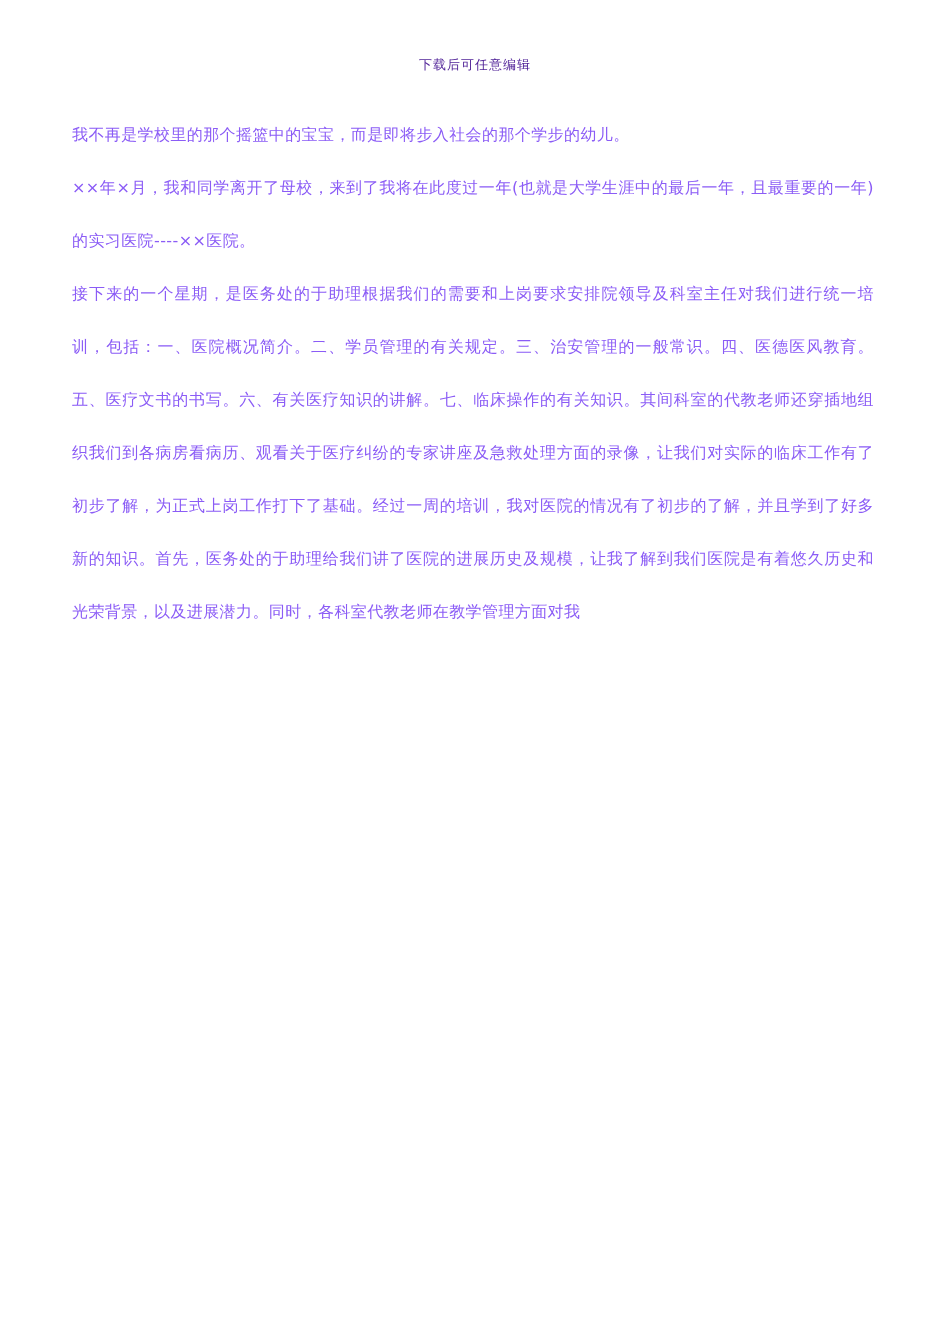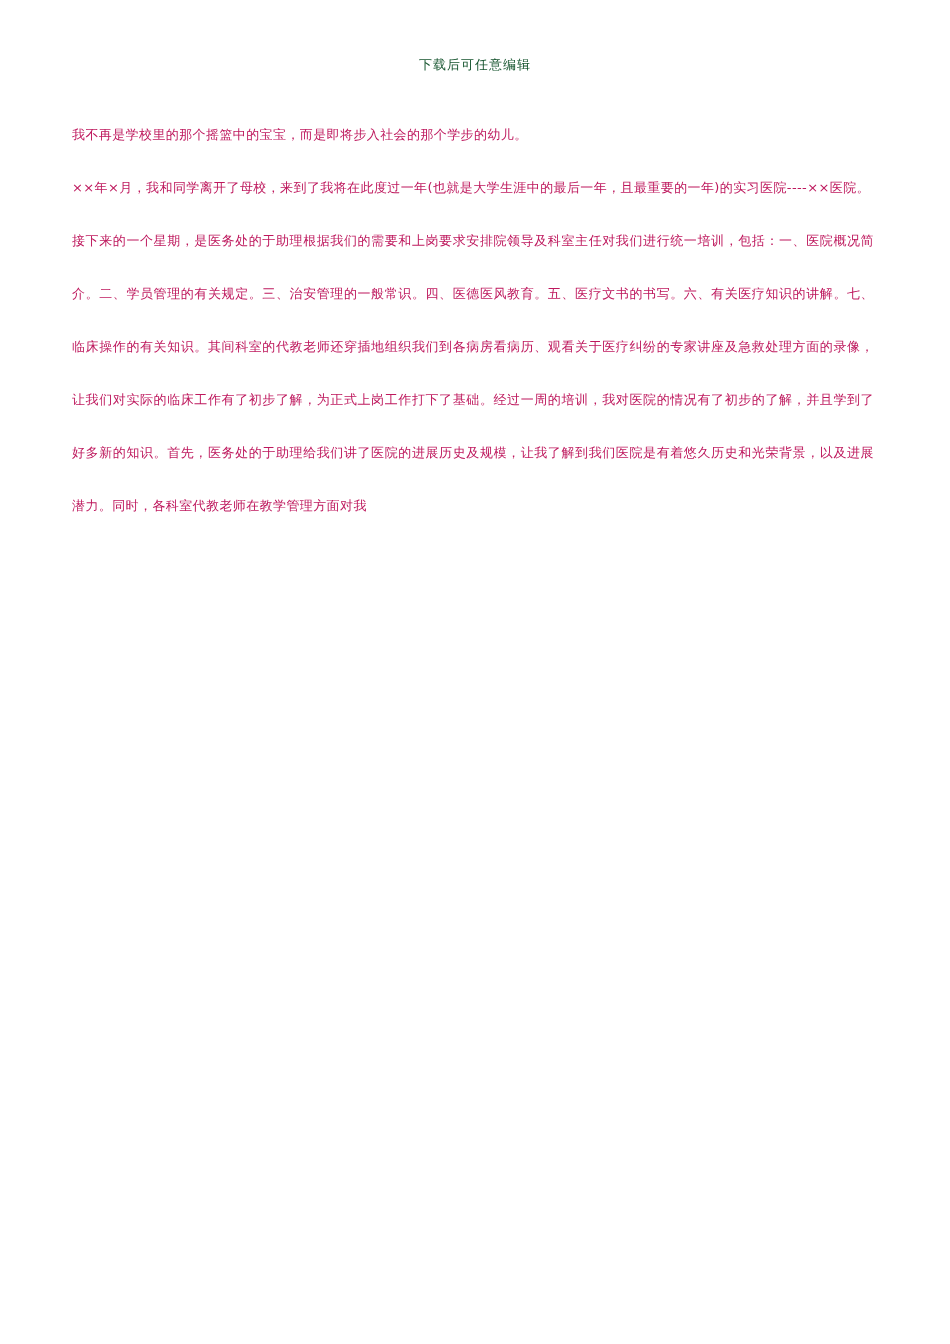"下载后可任意编辑" .header { color: #14532d -> #4c1d95 }
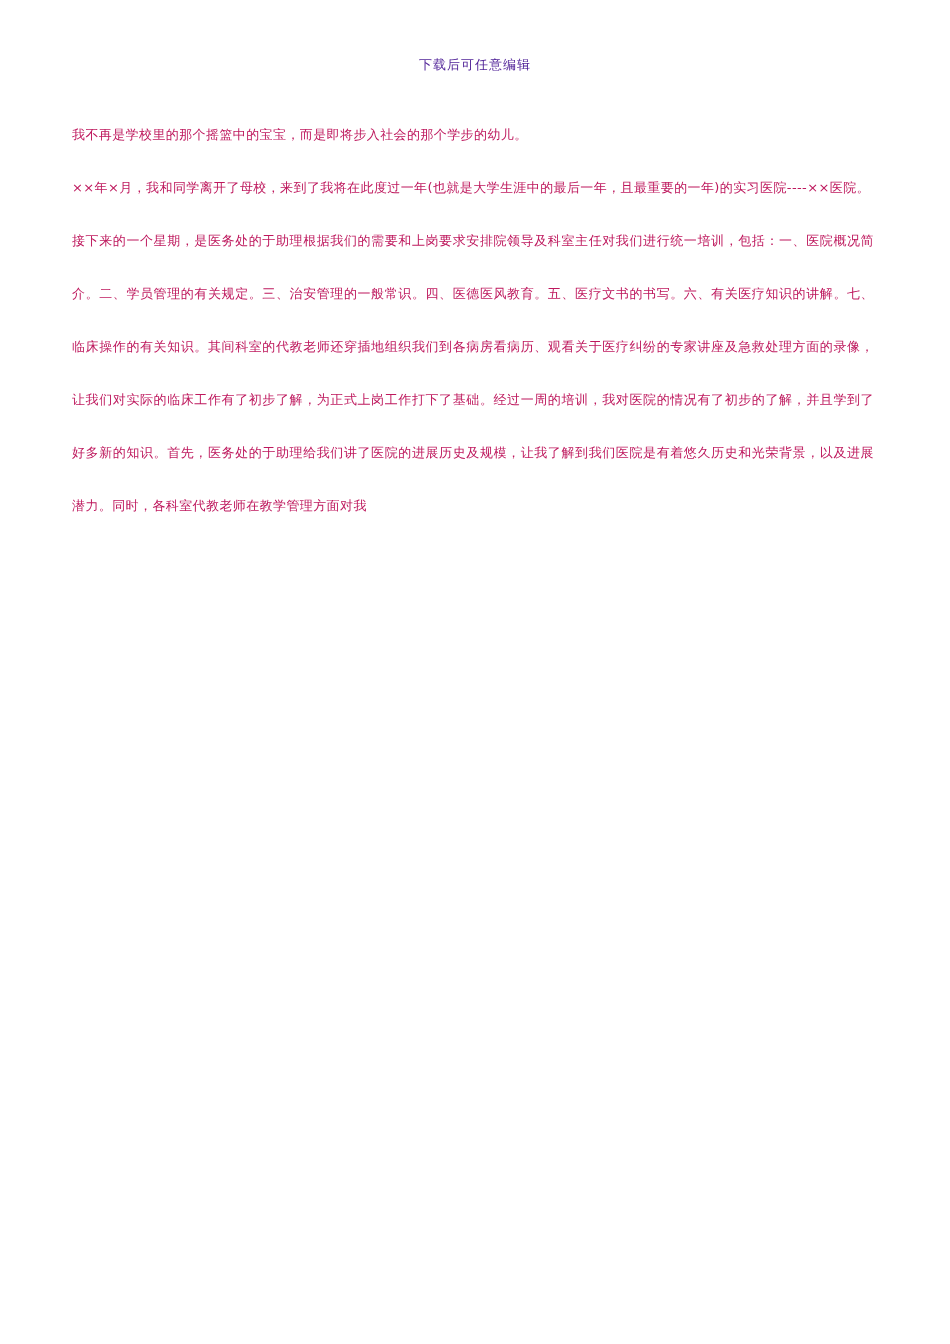"我不再是学校里的那个摇篮中的宝宝，而是即将步入社会的那个学步的幼儿。" .para { color: #be185d -> #8b5cf6; font-size: 13px -> 16px }
